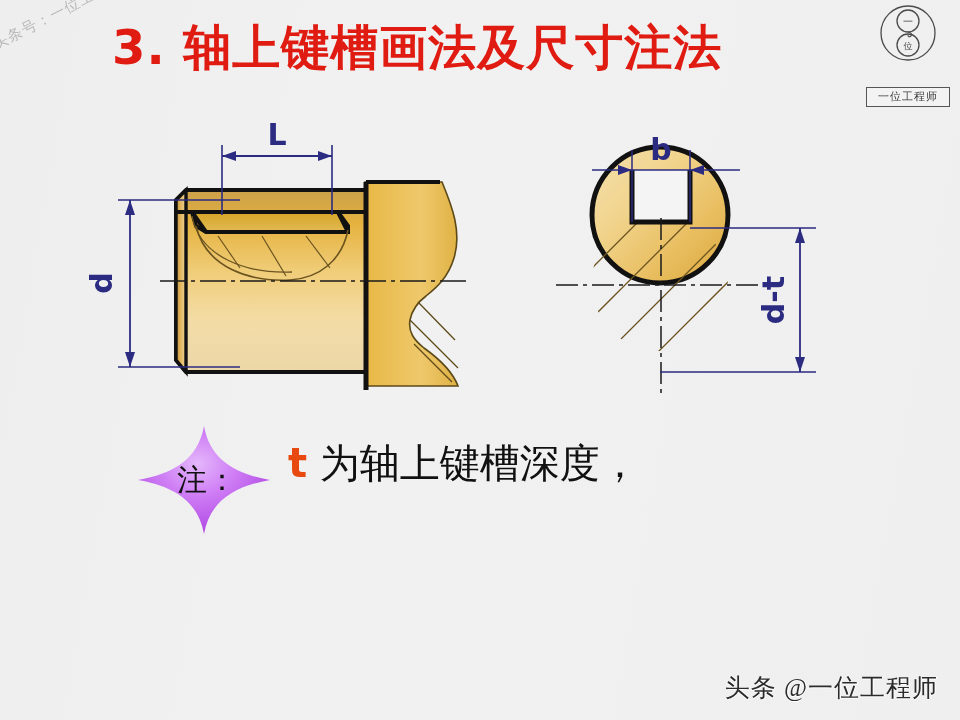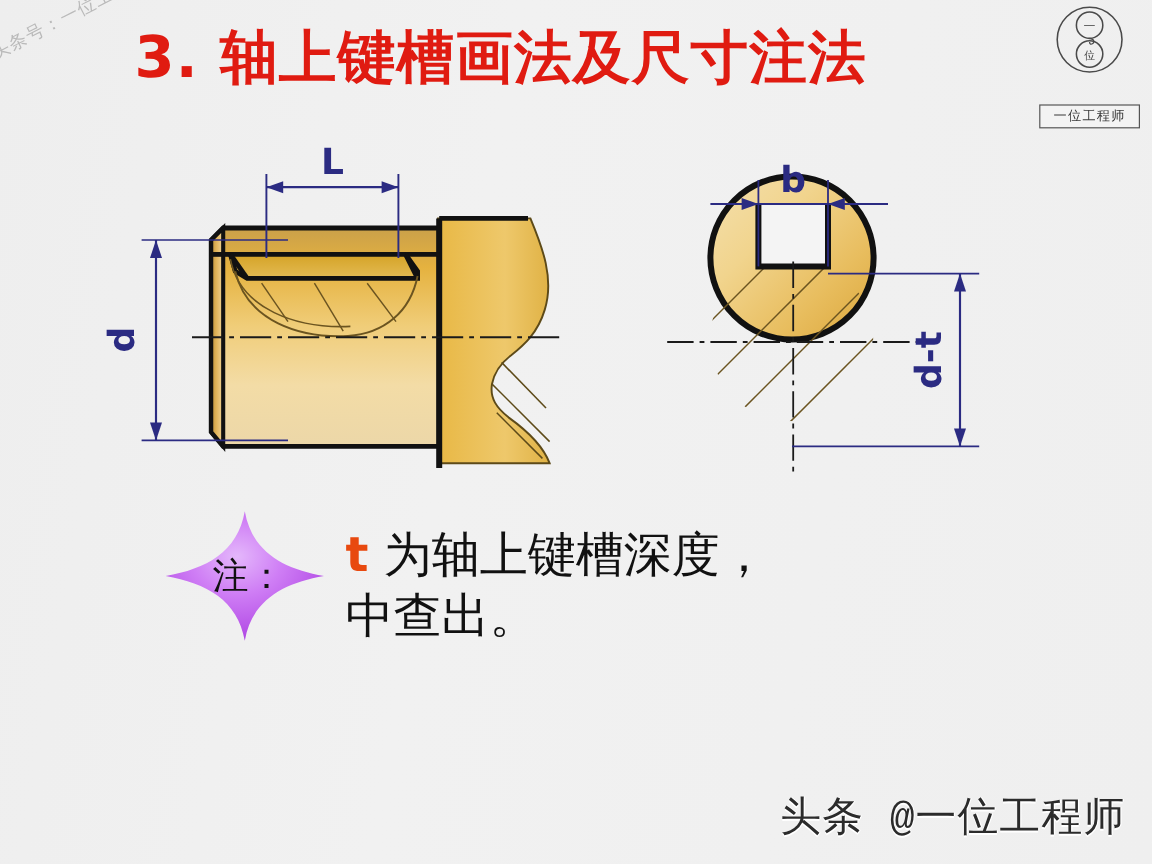"中查出。" span.line { html: <span><span>中查出。</span></span> -> none }
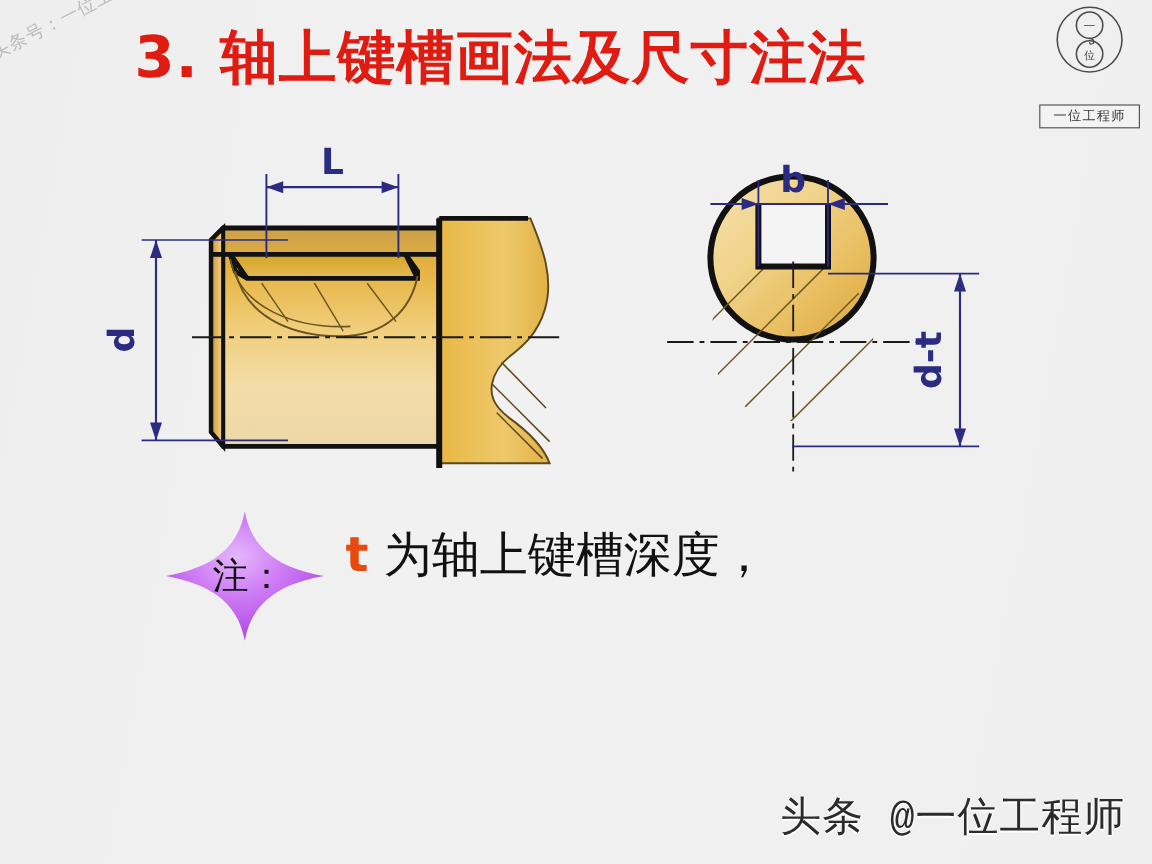"头条 @一位工程师" #footer { font-family: Liberation Mono, monospace -> Liberation Serif, serif; font-size: 34px -> 25px }
